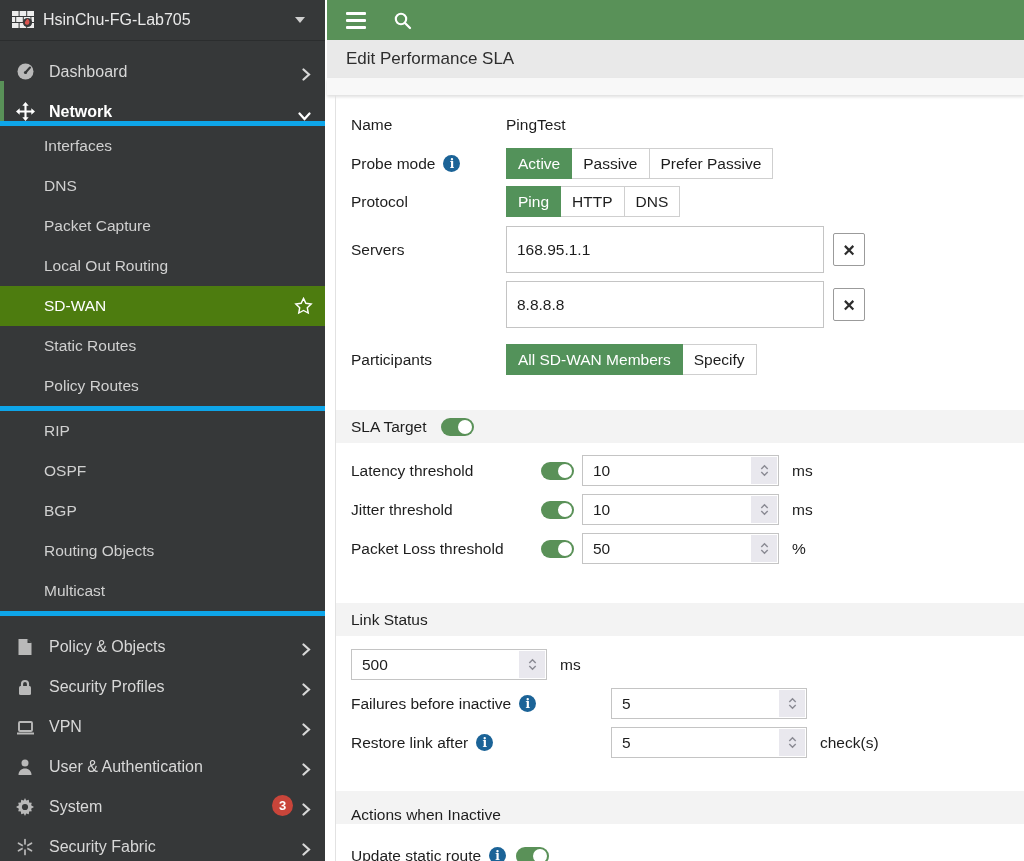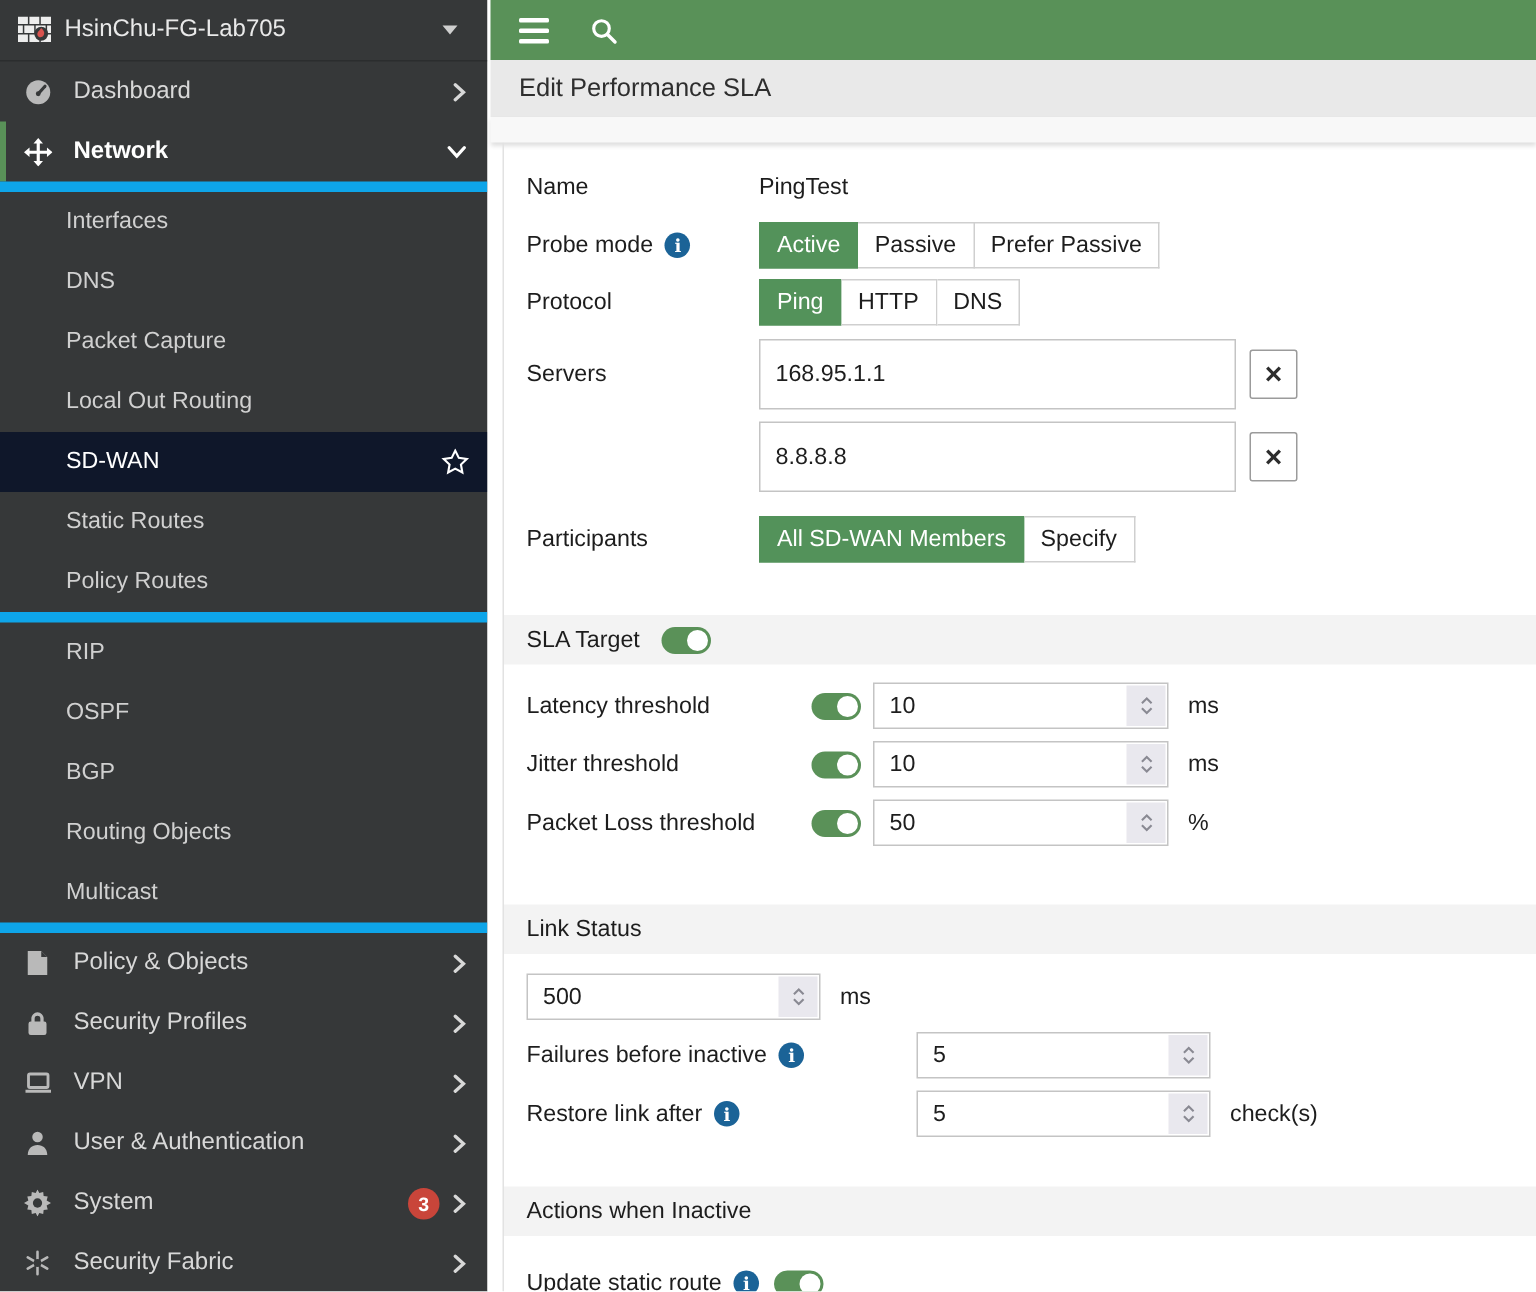"Dashboard" .nav-item { align-items: center -> flex-end }
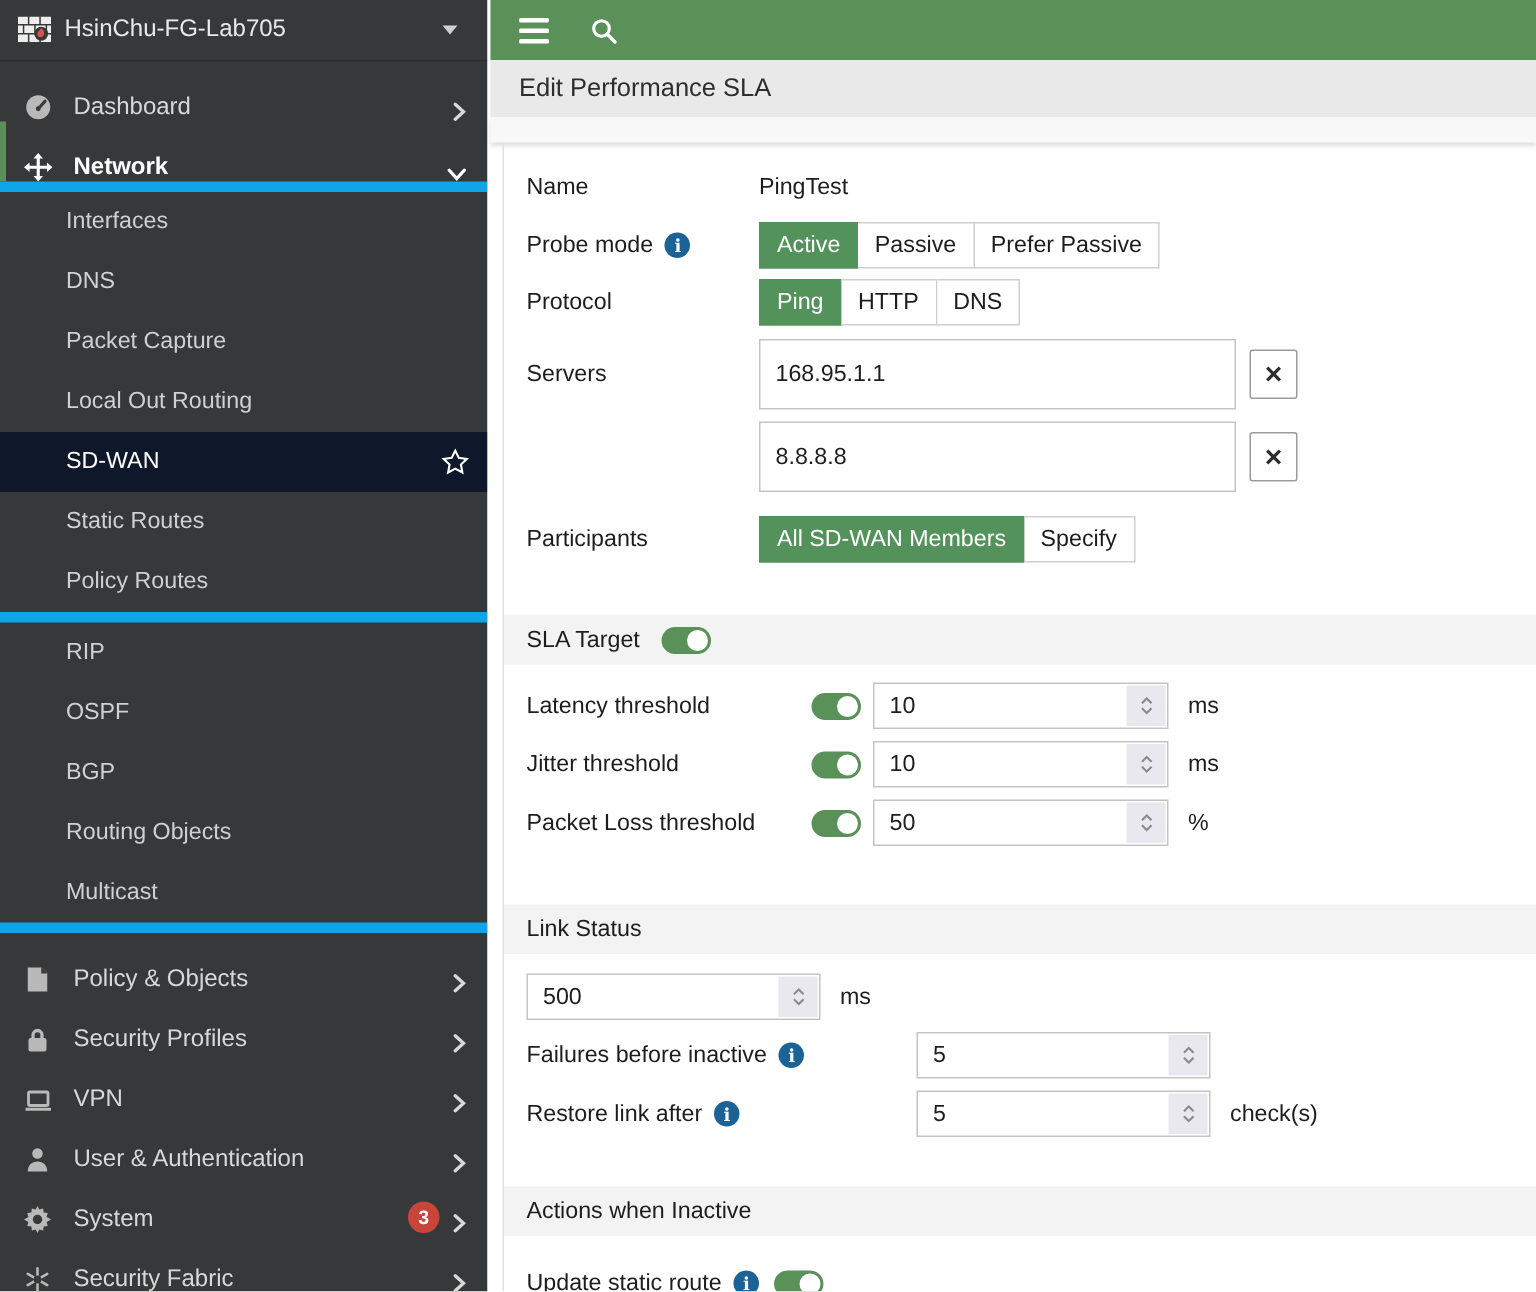"Interfaces" .div-top { border-top: 7px solid #0ea5e9 -> 5px solid #0ea5e9 }
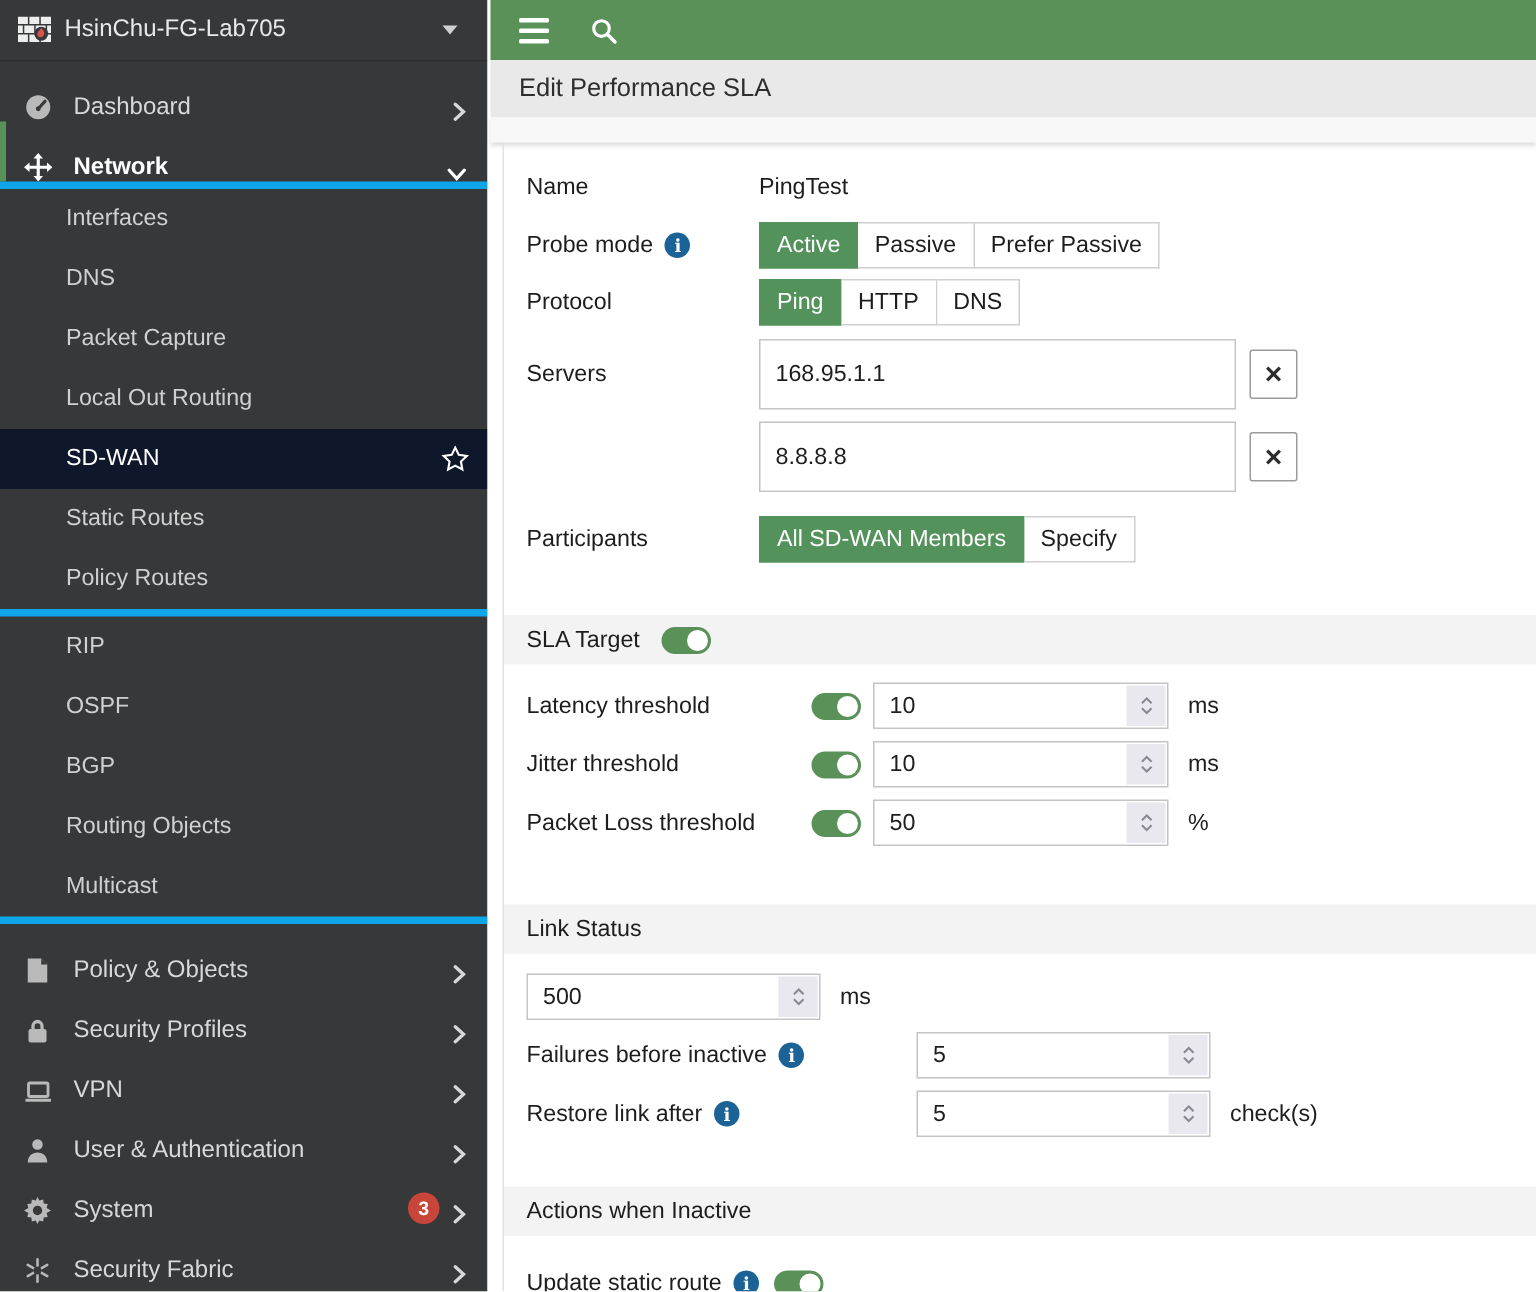"SD-WAN" .sub-item.active { background: #0f172a -> #4d7c0f }
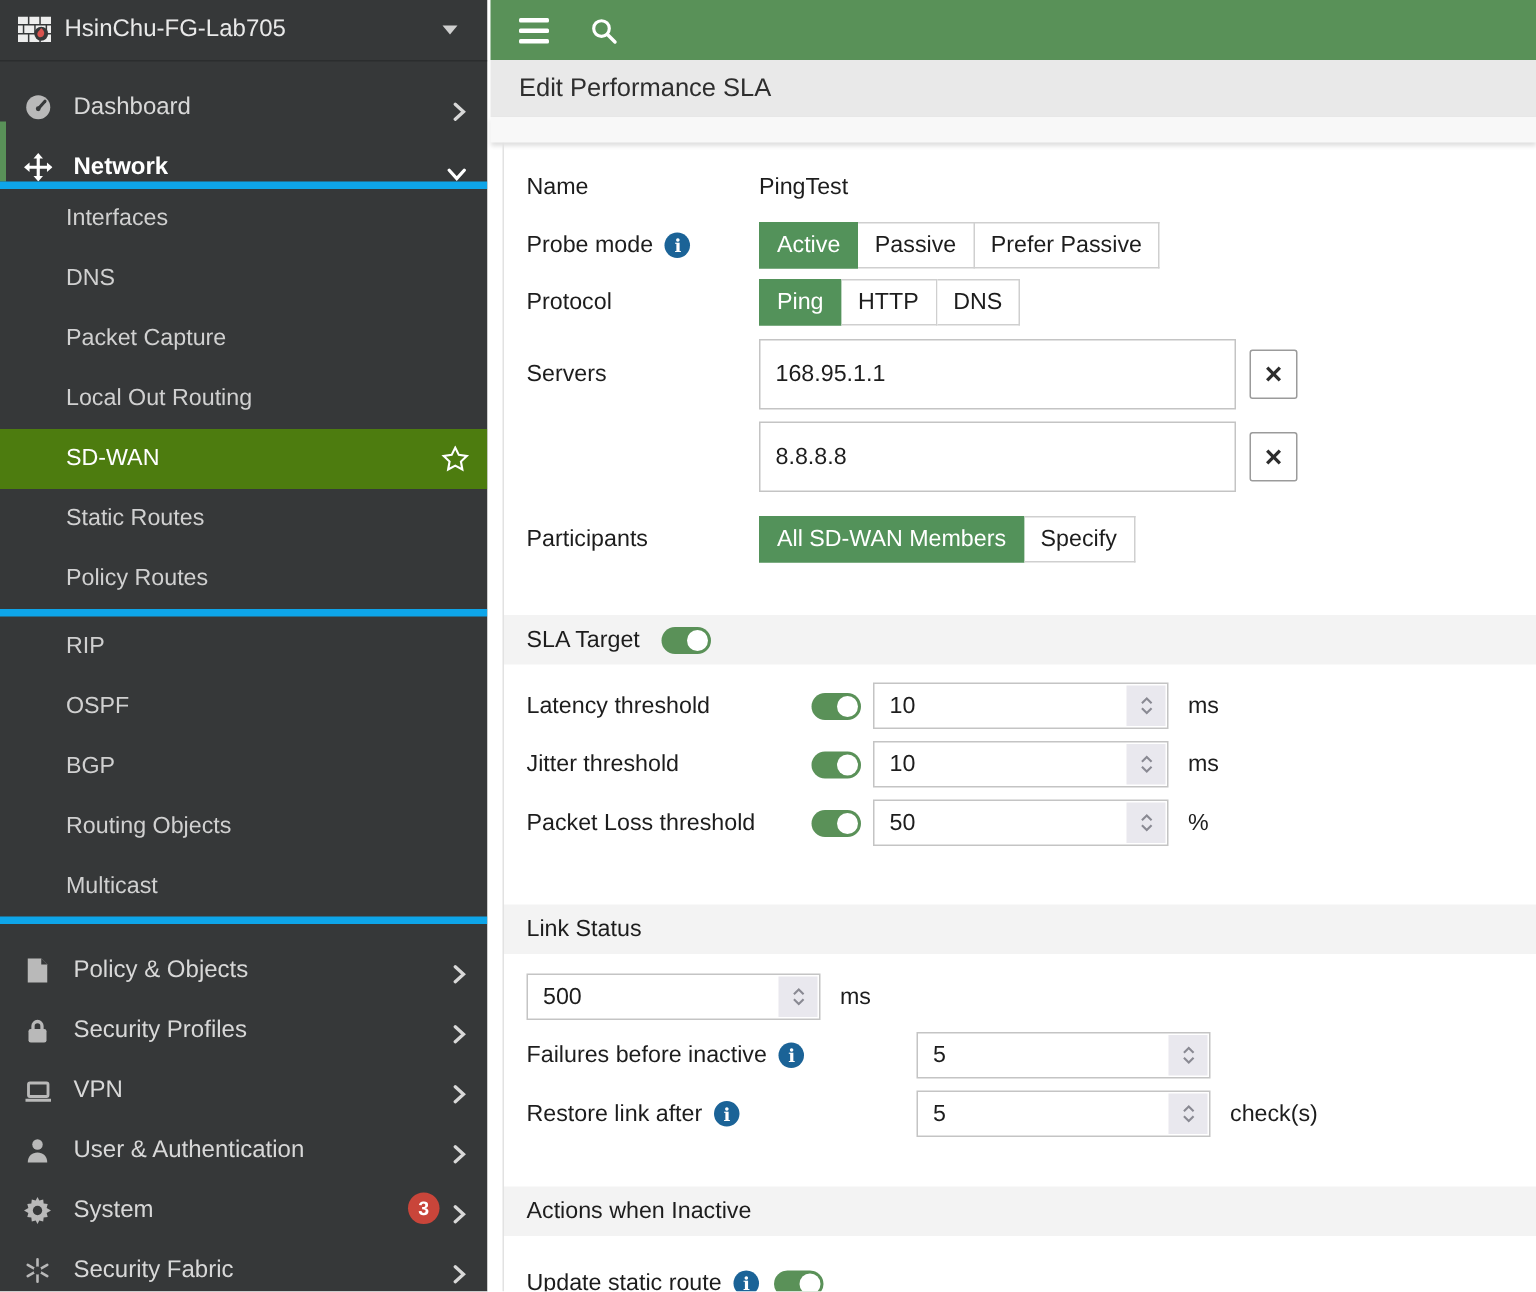"Actions when Inactive" div.section { align-items: none -> flex-end }
